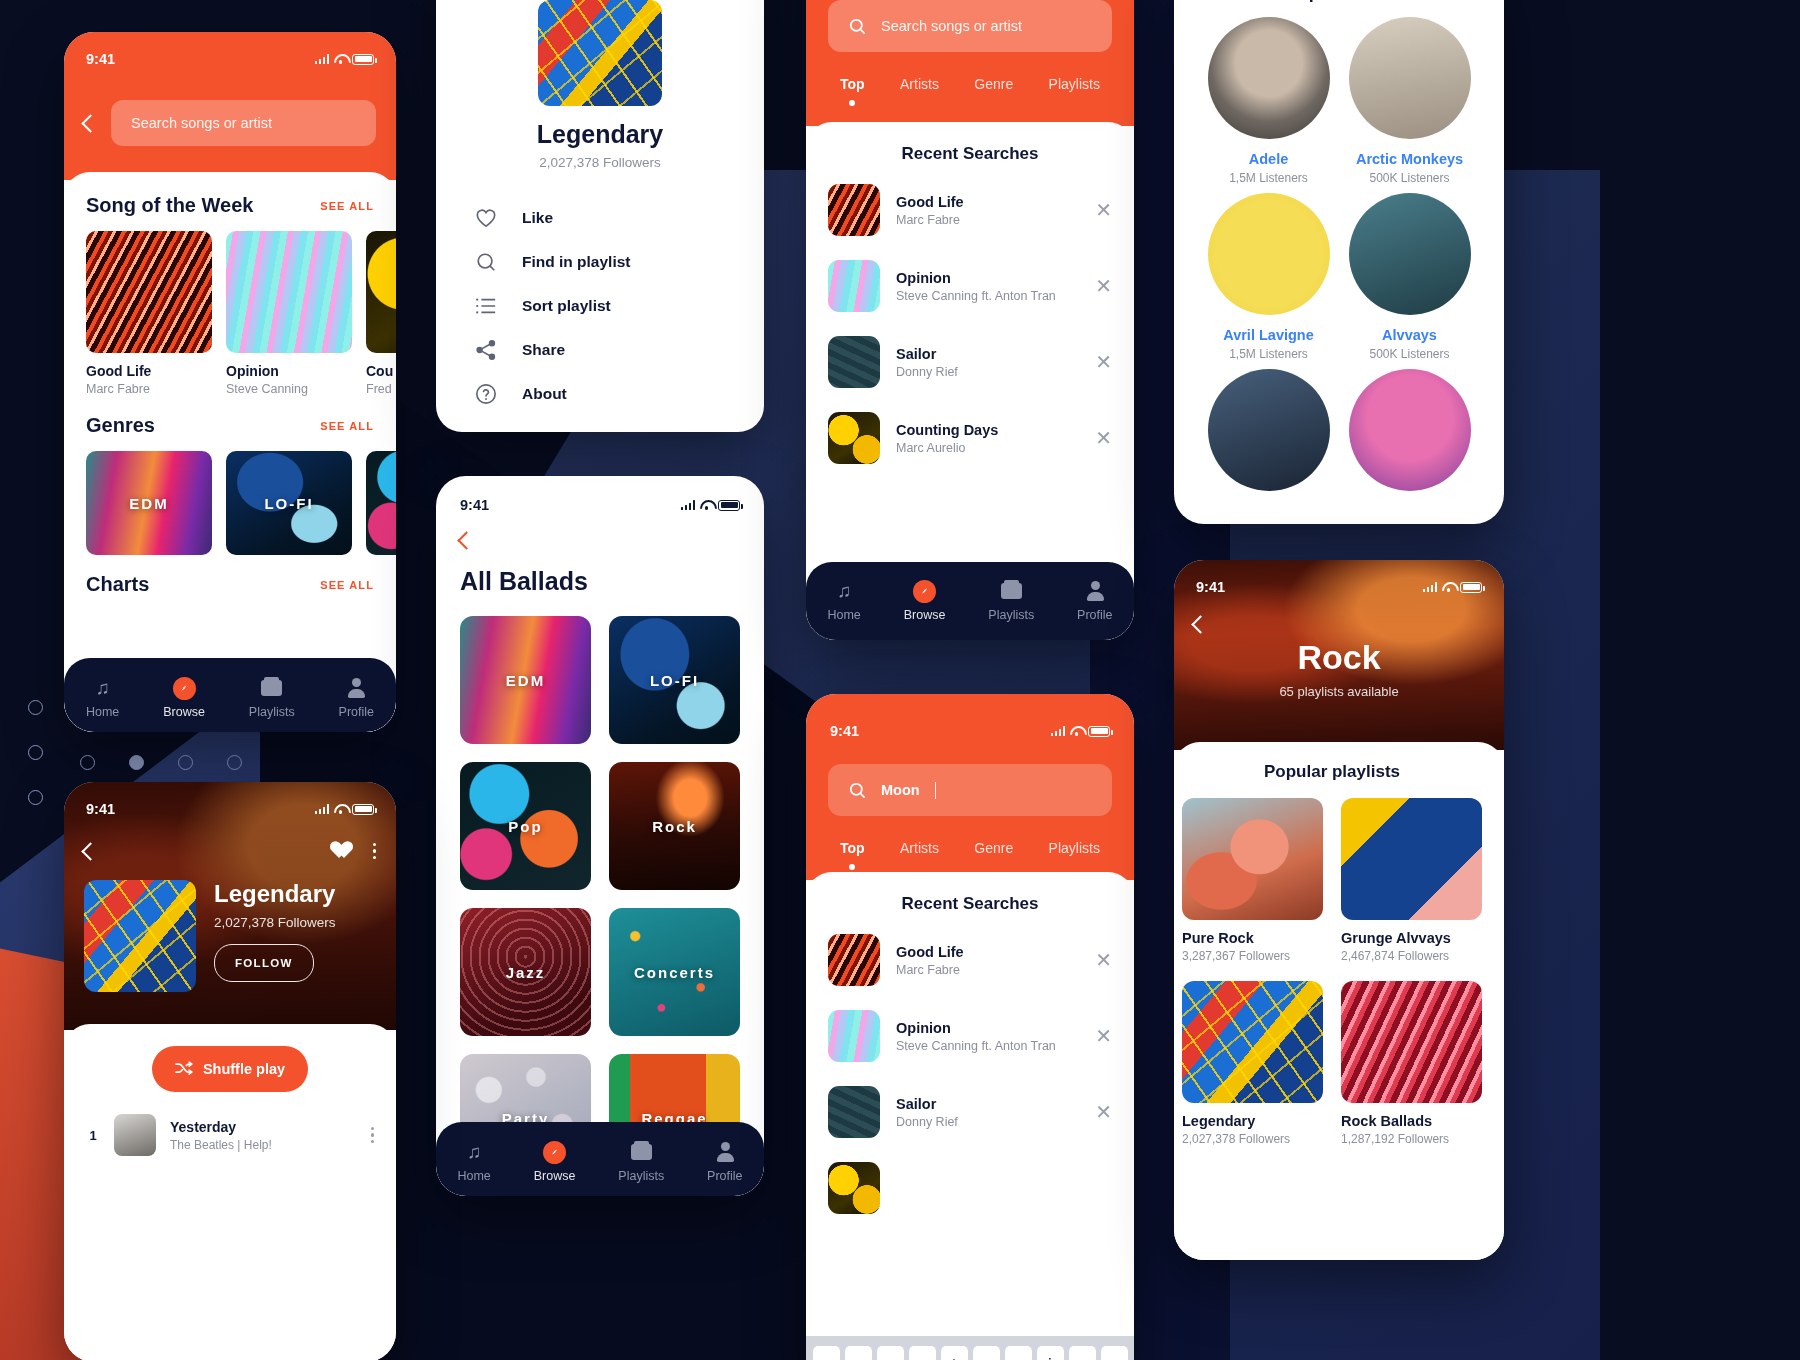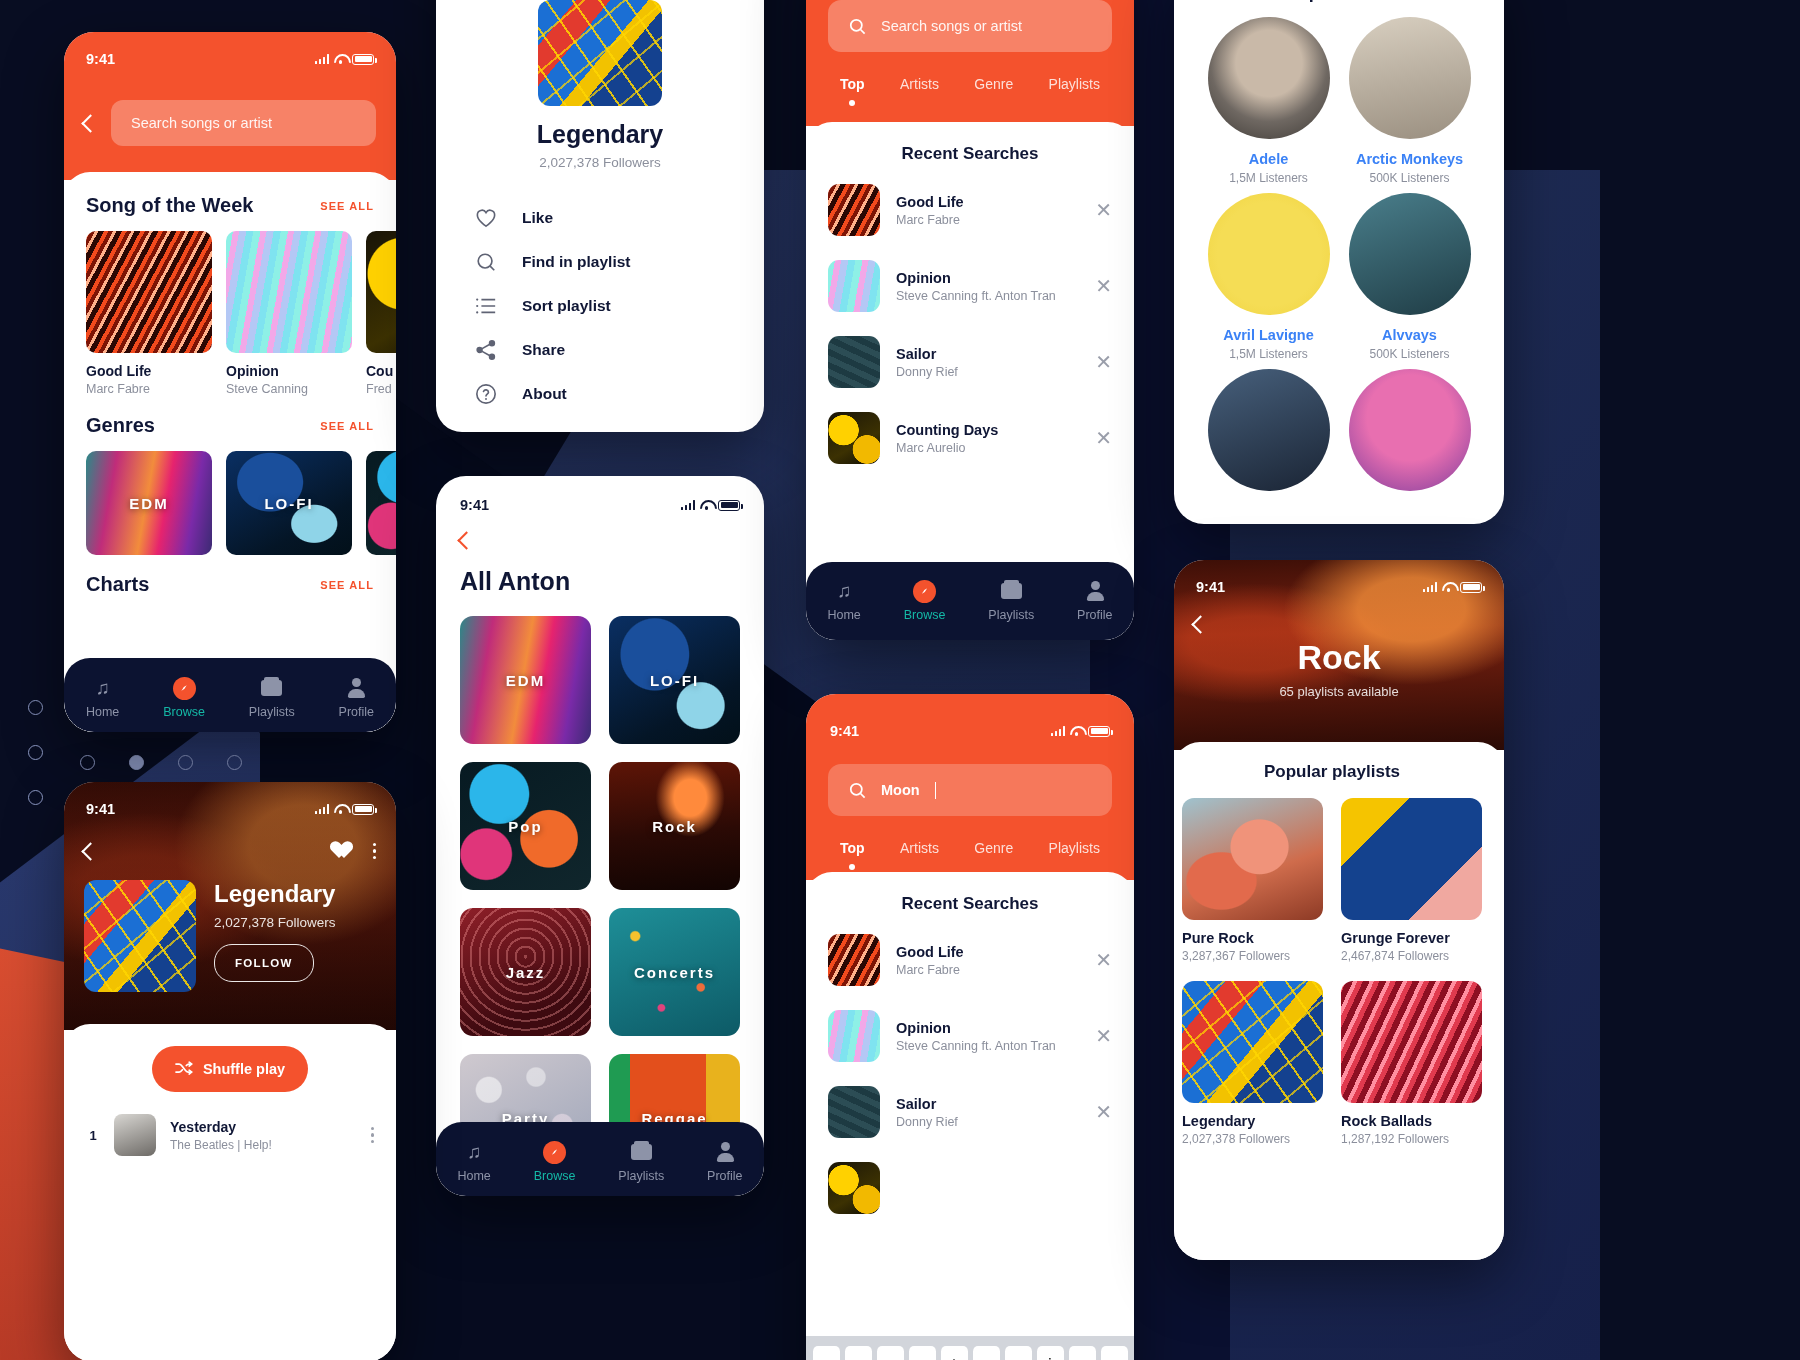"All Anton" div.genres-title { text: Anton -> Ballads }
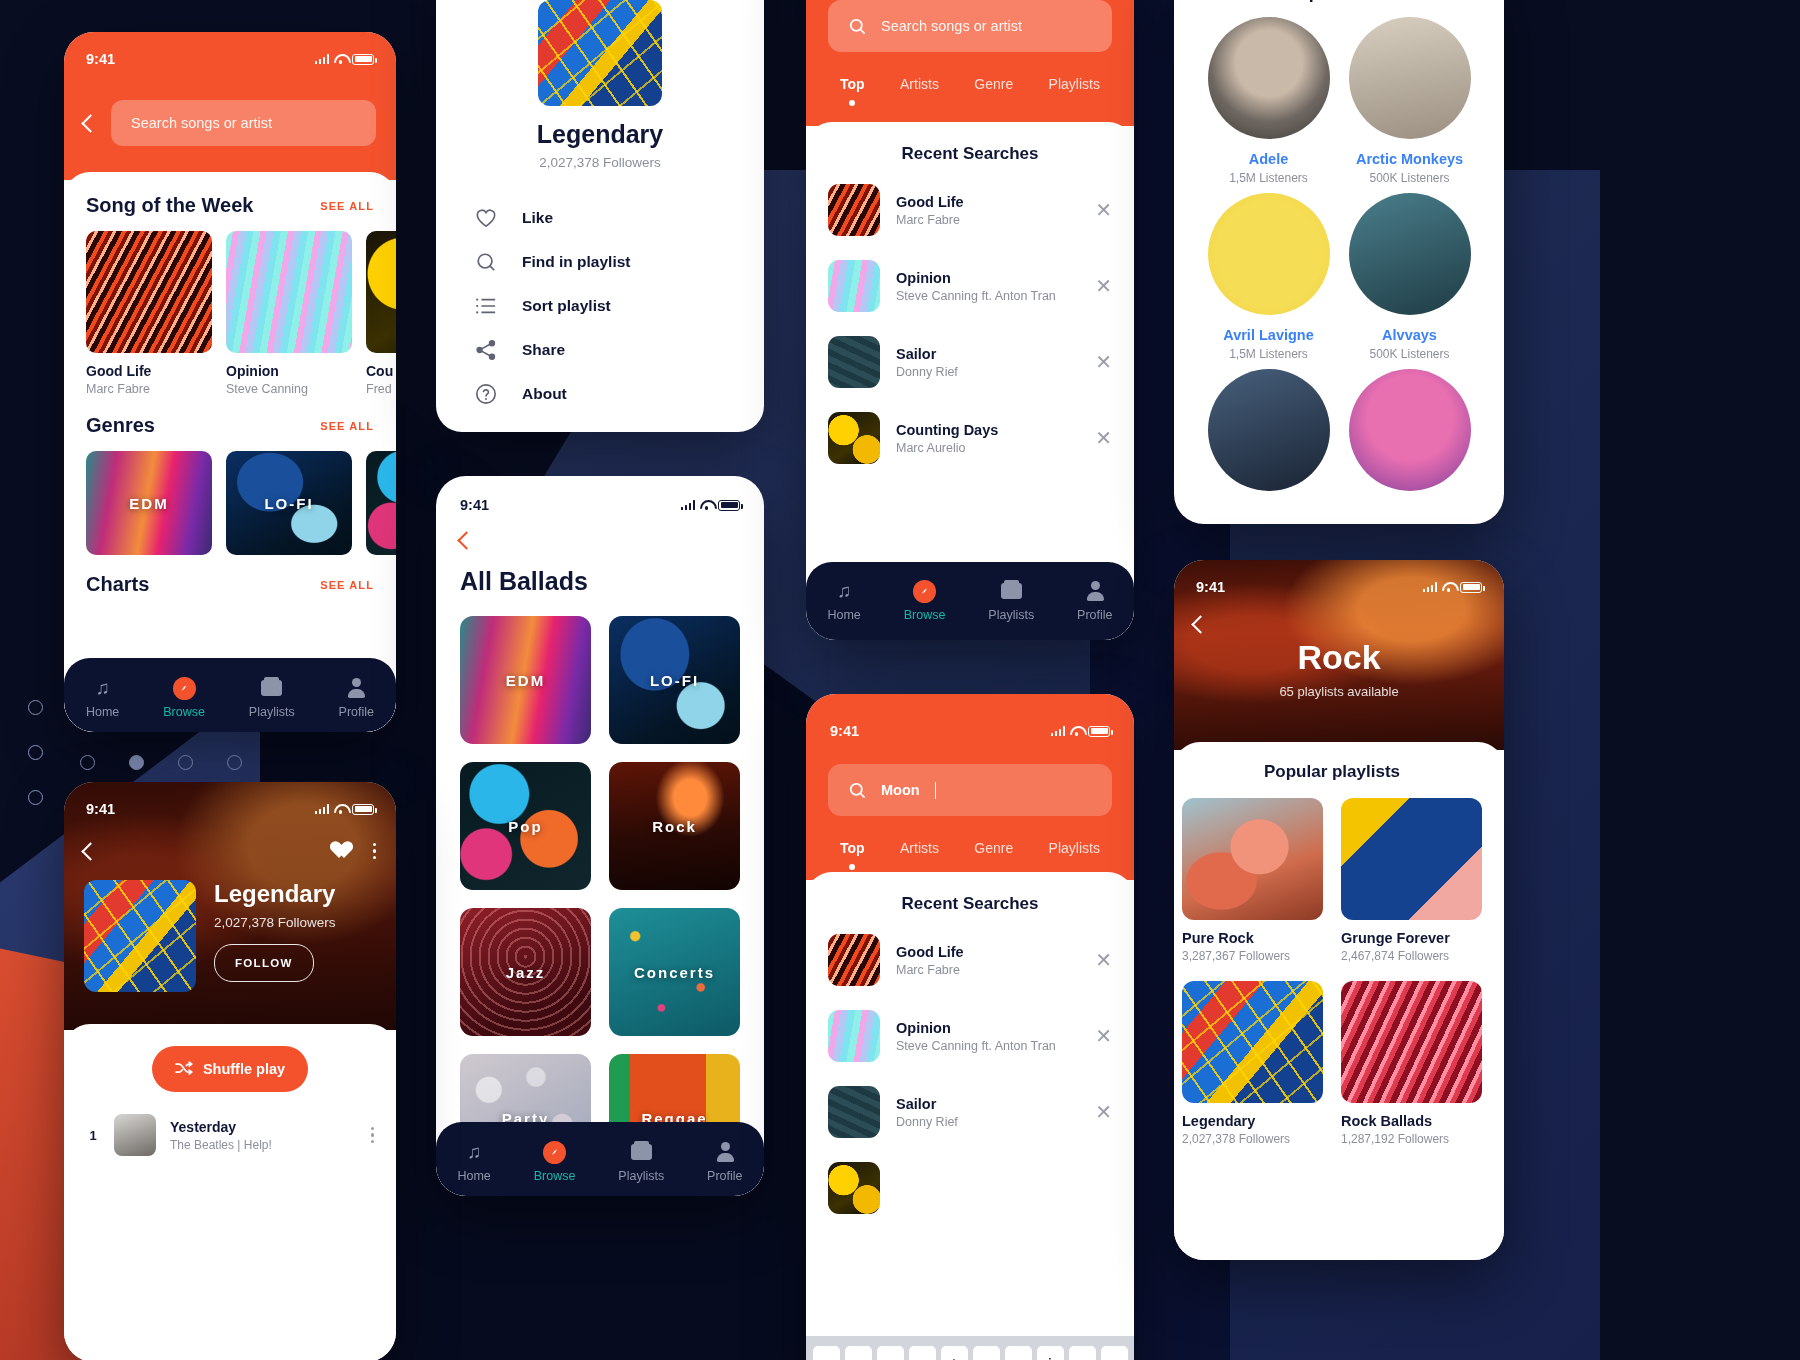"Browse" .tab.active .lbl { color: #14b8a6 -> #e5e5e5 }
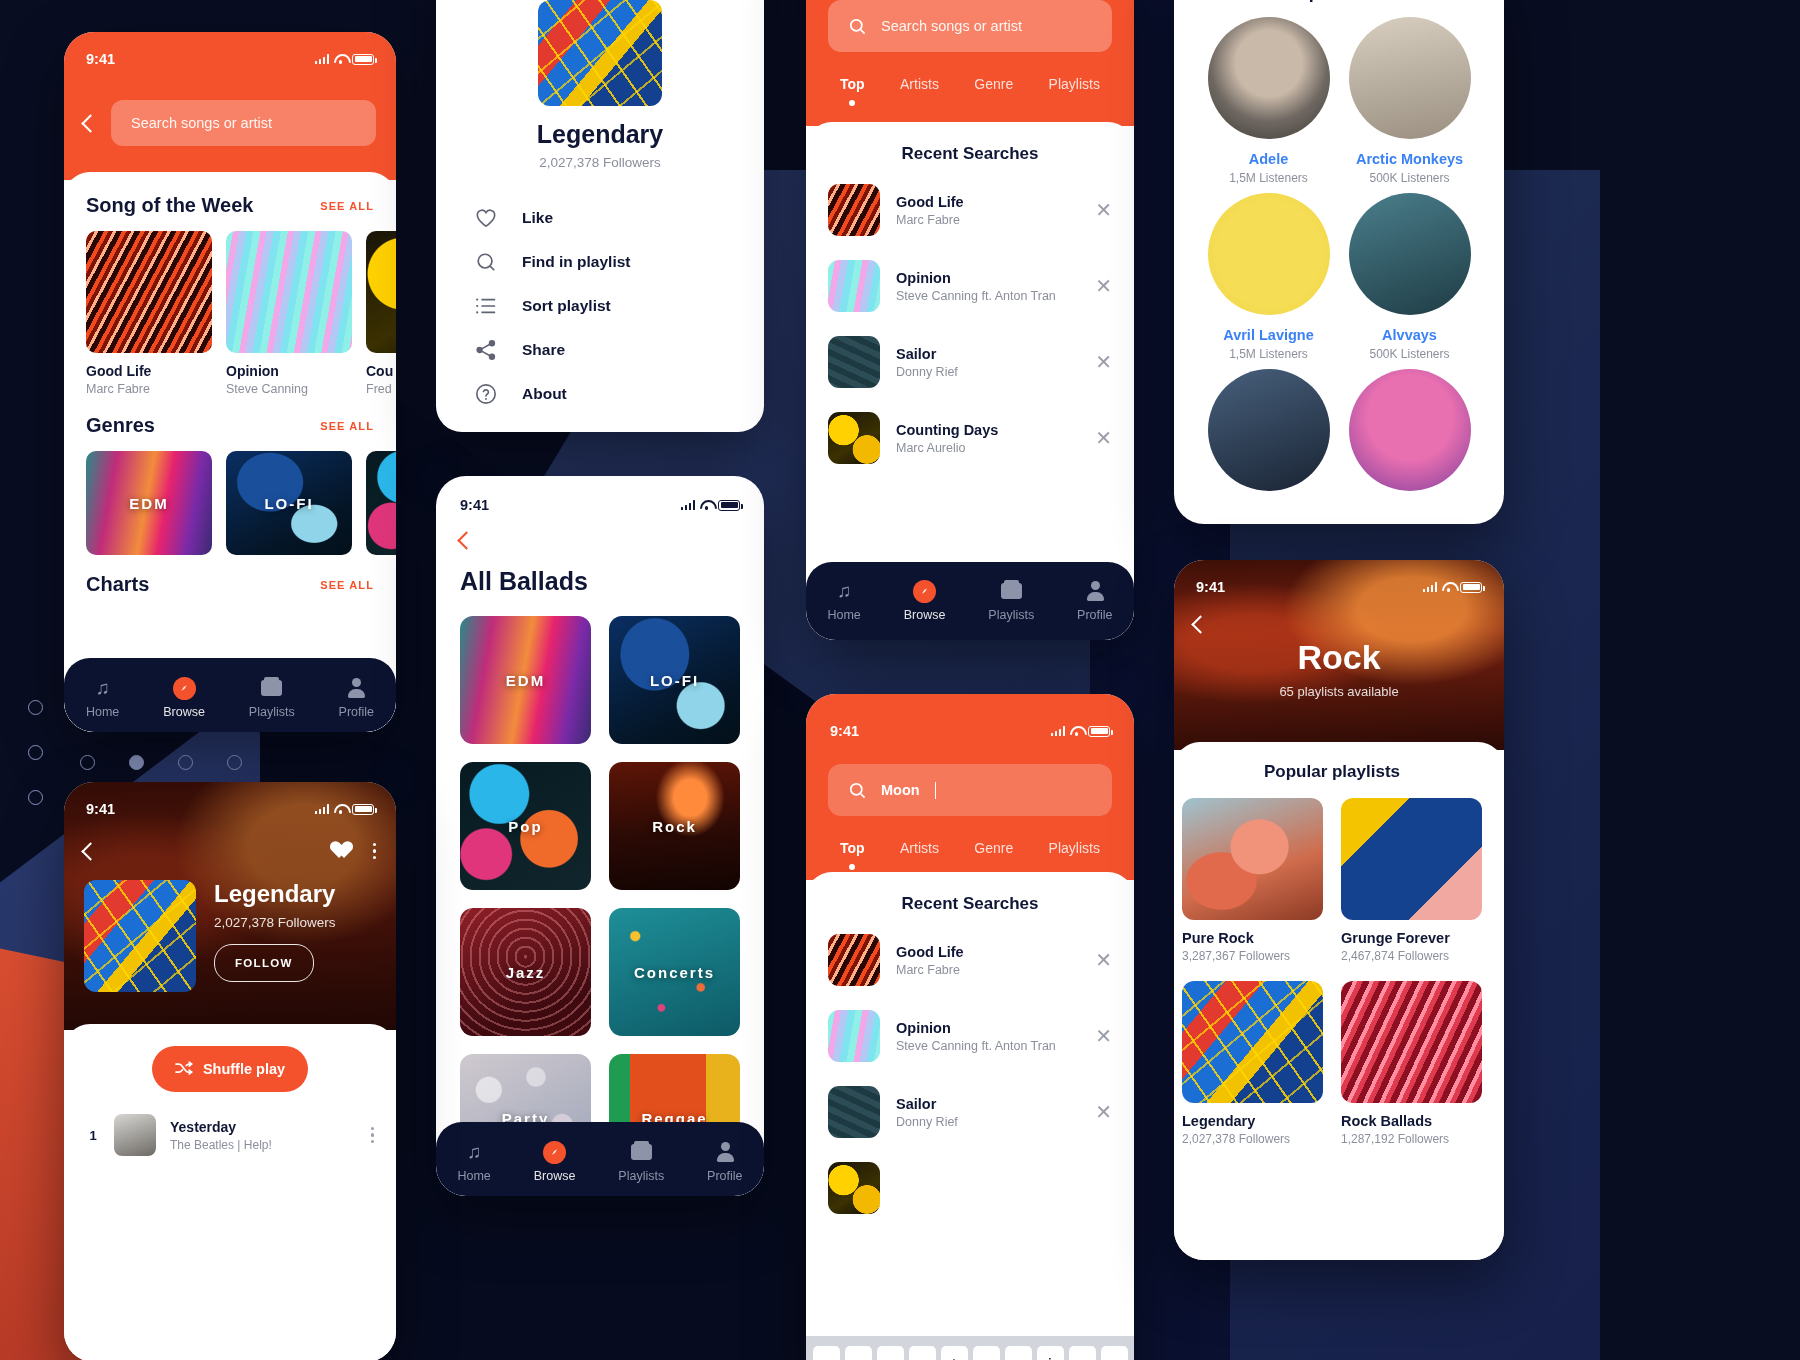"Grunge Forever" div.pp-name { text: Forever -> Alvvays }
